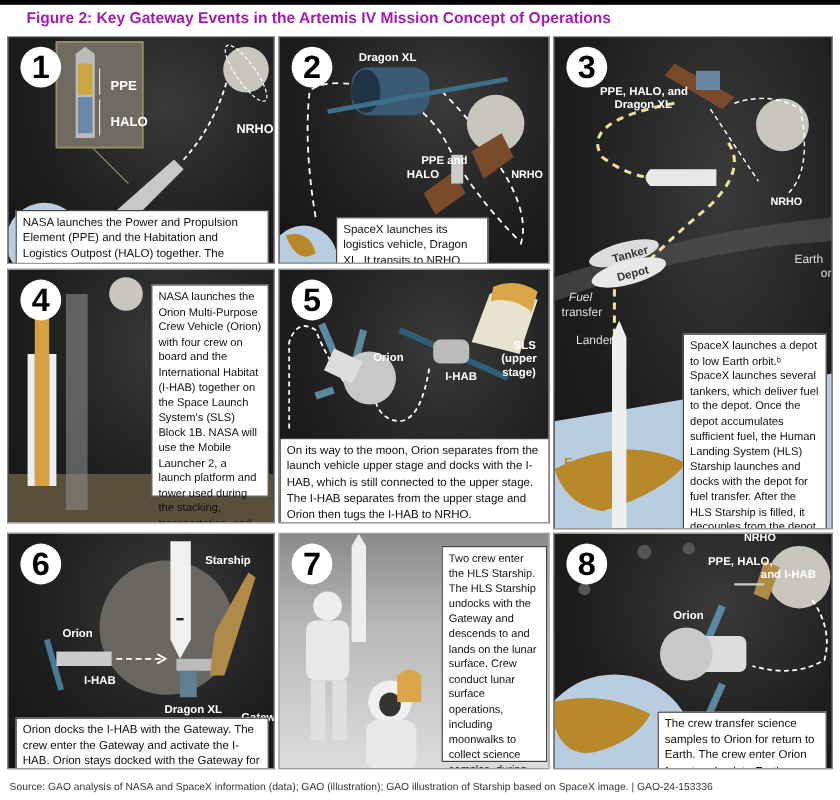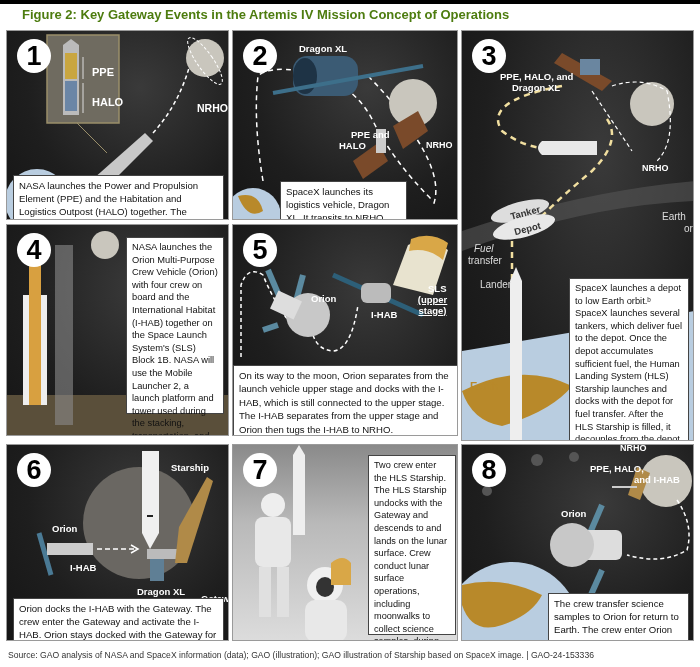"Figure 2: Key Gateway Events" .title { color: #4d7c0f -> #a21caf }
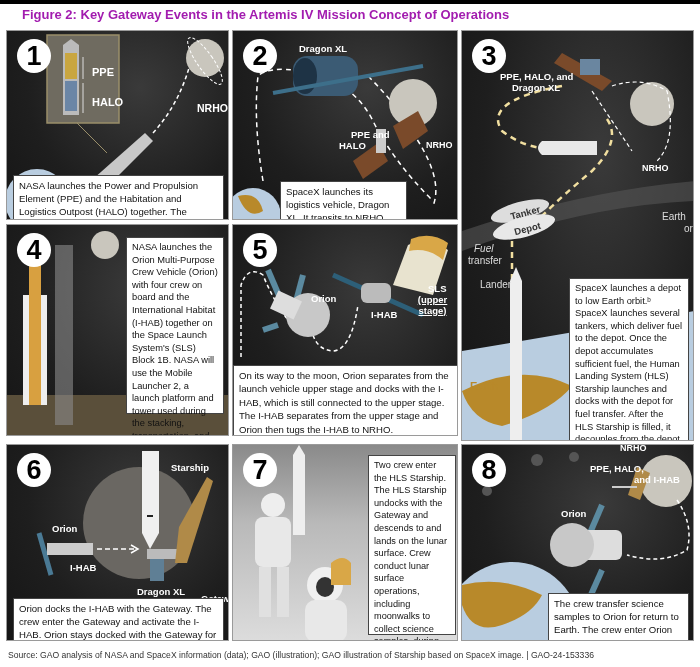"(upper stage)" div.lbl { text-decoration: underline -> none }
